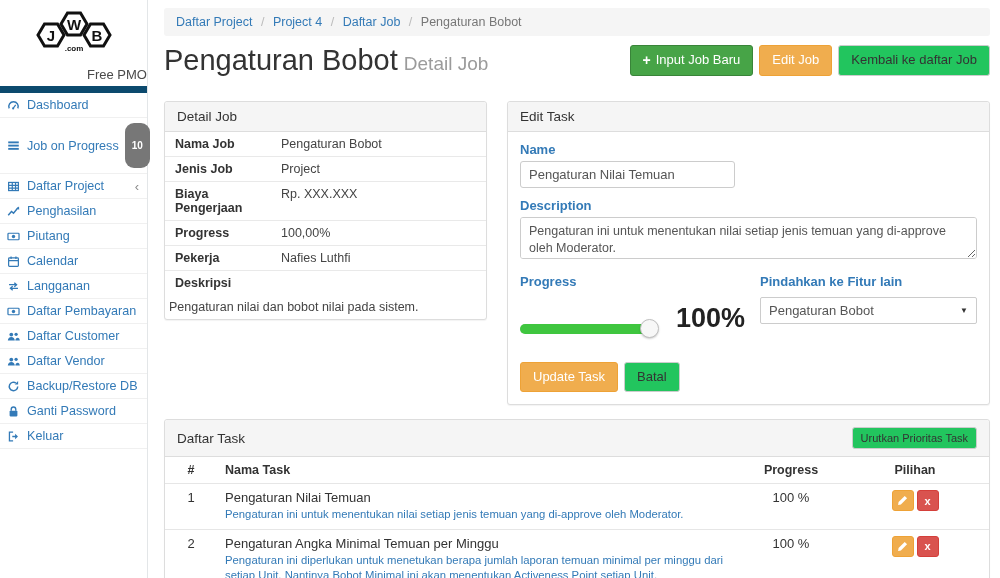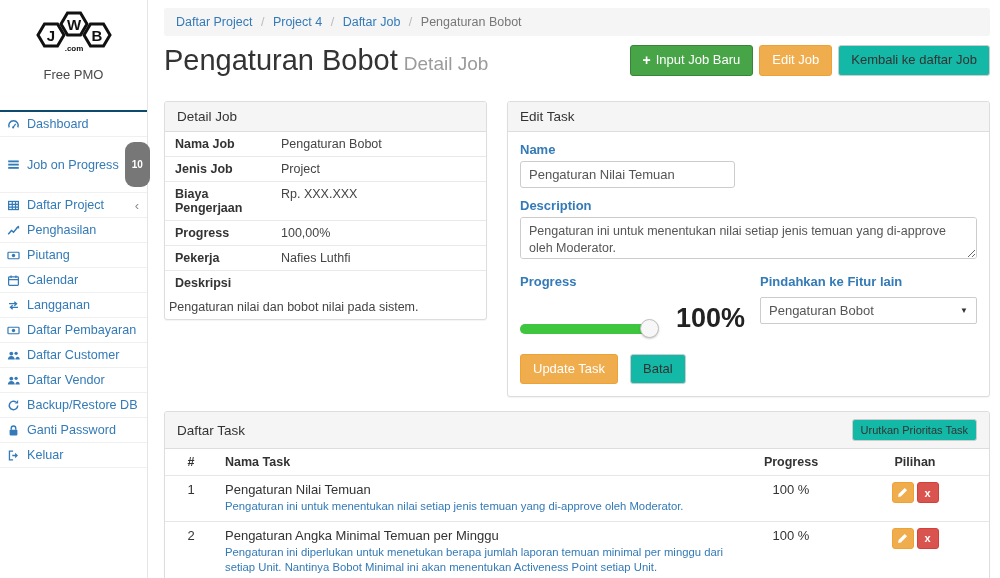"Kembali ke daftar Job" .btn-default { background: #14b8a6 -> #22c55e }
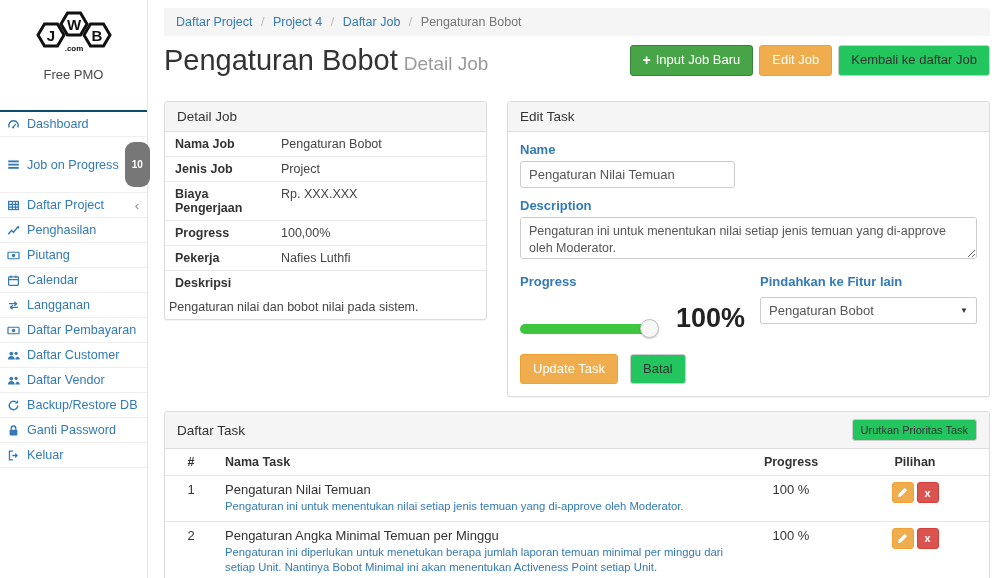"Free PMO" .brand { border-bottom: 2px solid #0c4a6e -> 7px solid #0c4a6e; padding: 4px 0 28px -> 4px 0 4px; text-align: center -> right }
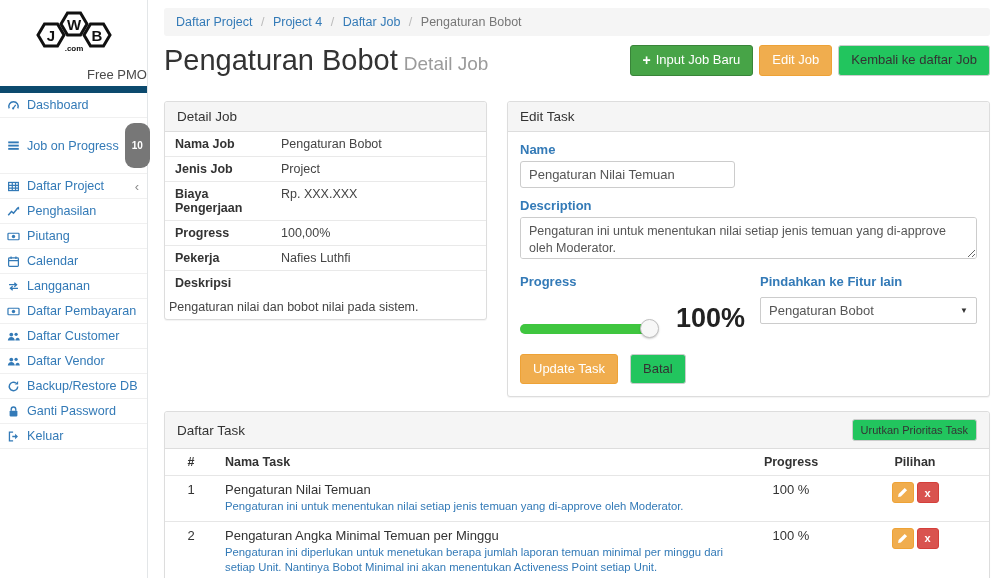"Update Task" .action-row { gap: 12px -> 6px; margin-top: 20px -> 28px }
